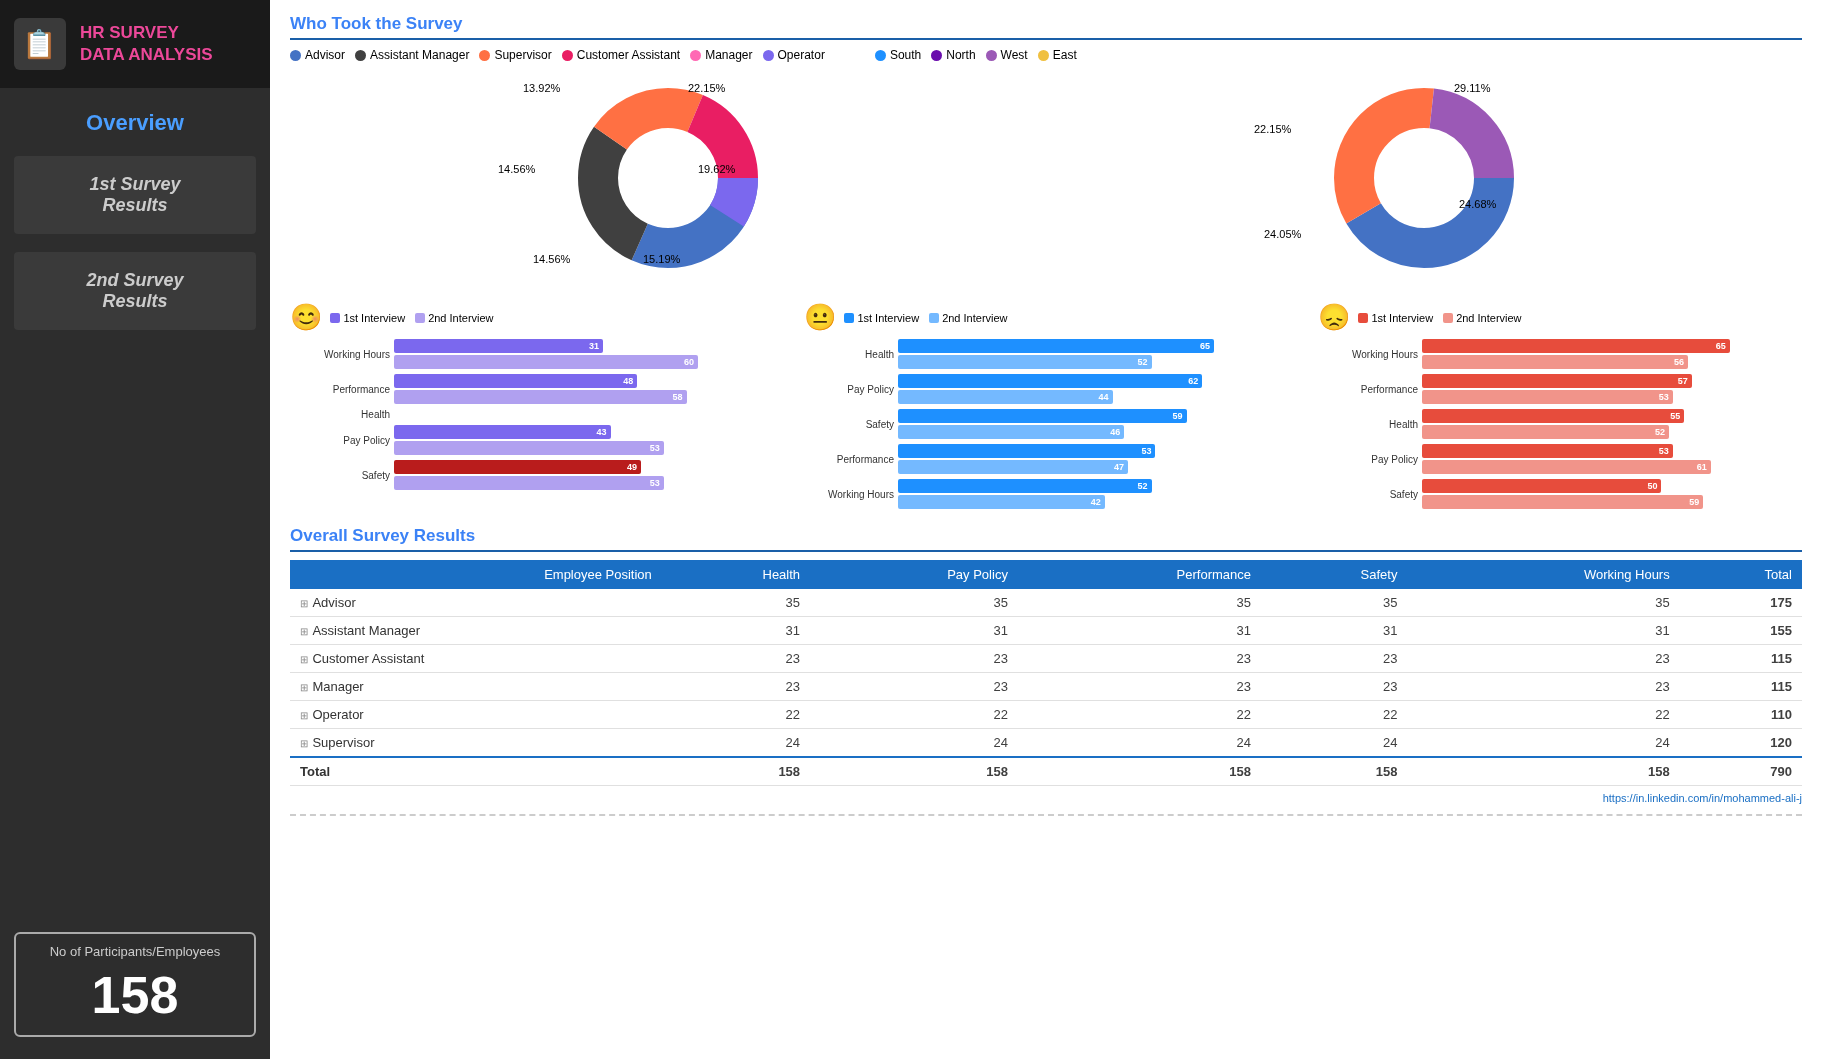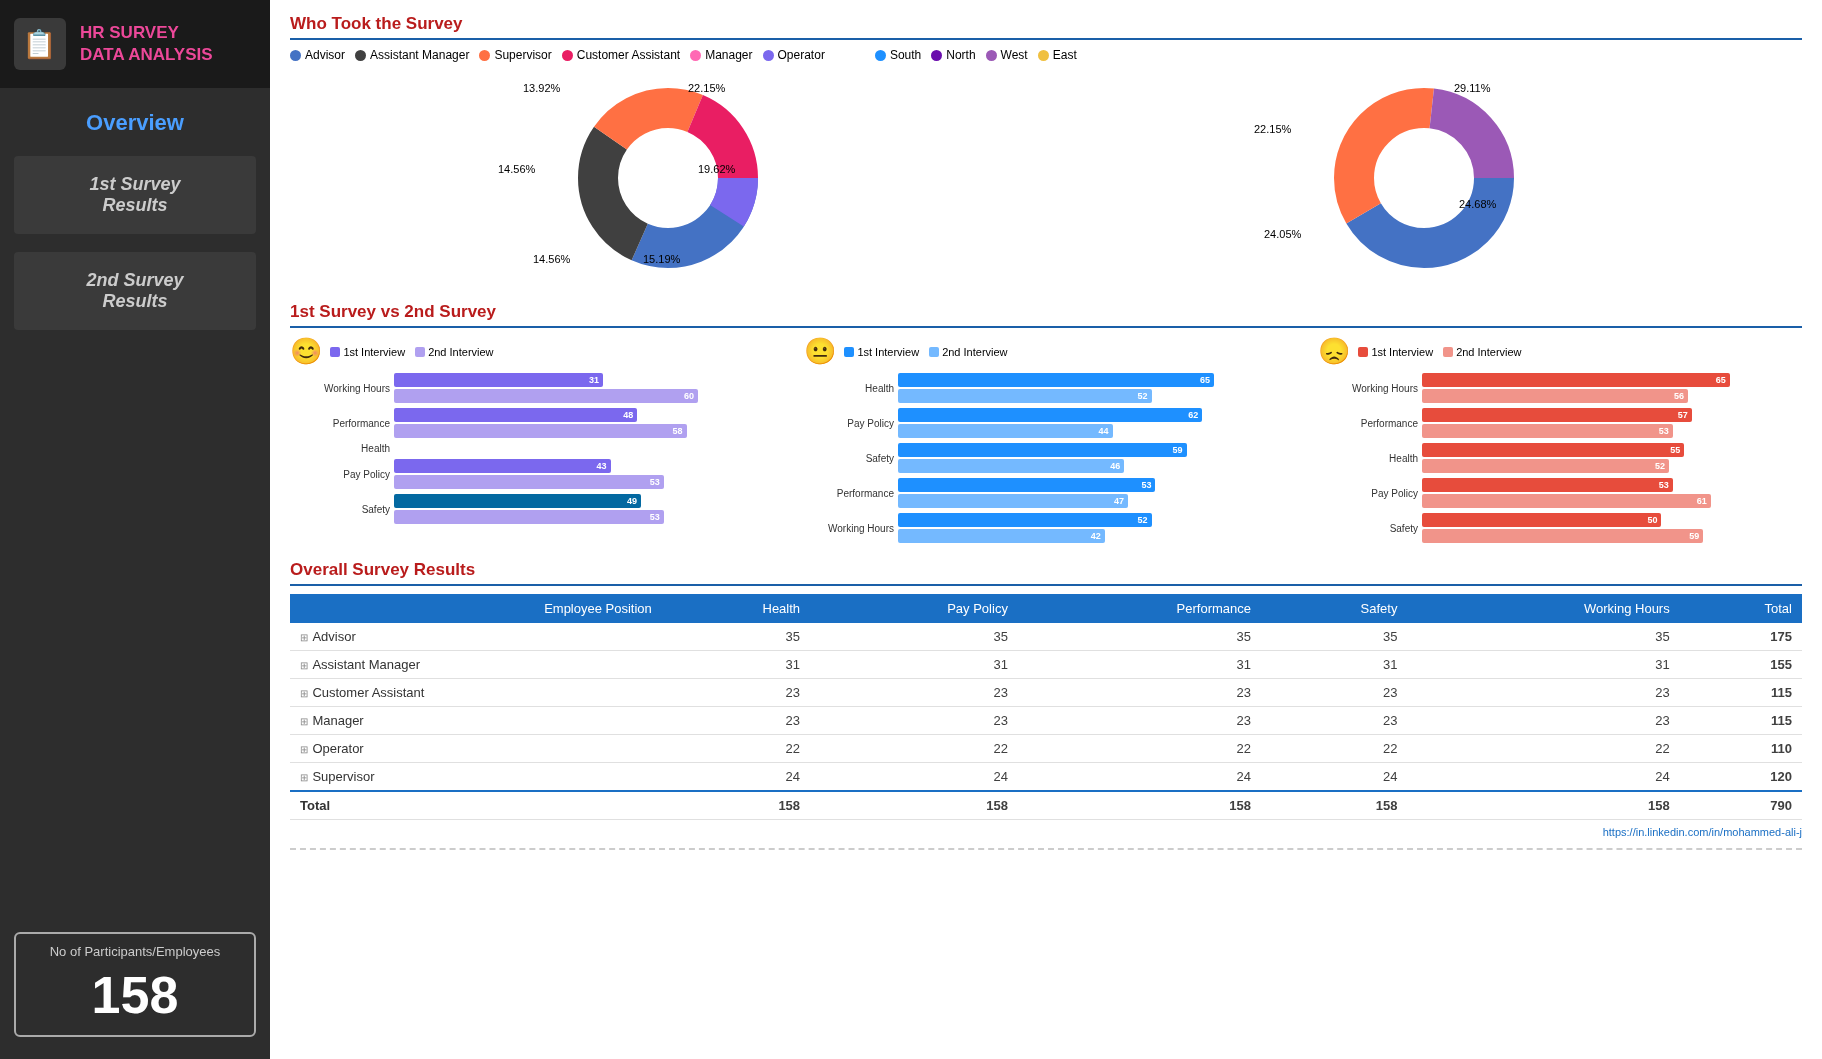"Who Took the Survey" .section-title { color: #b91c1c -> #3b82f6 }
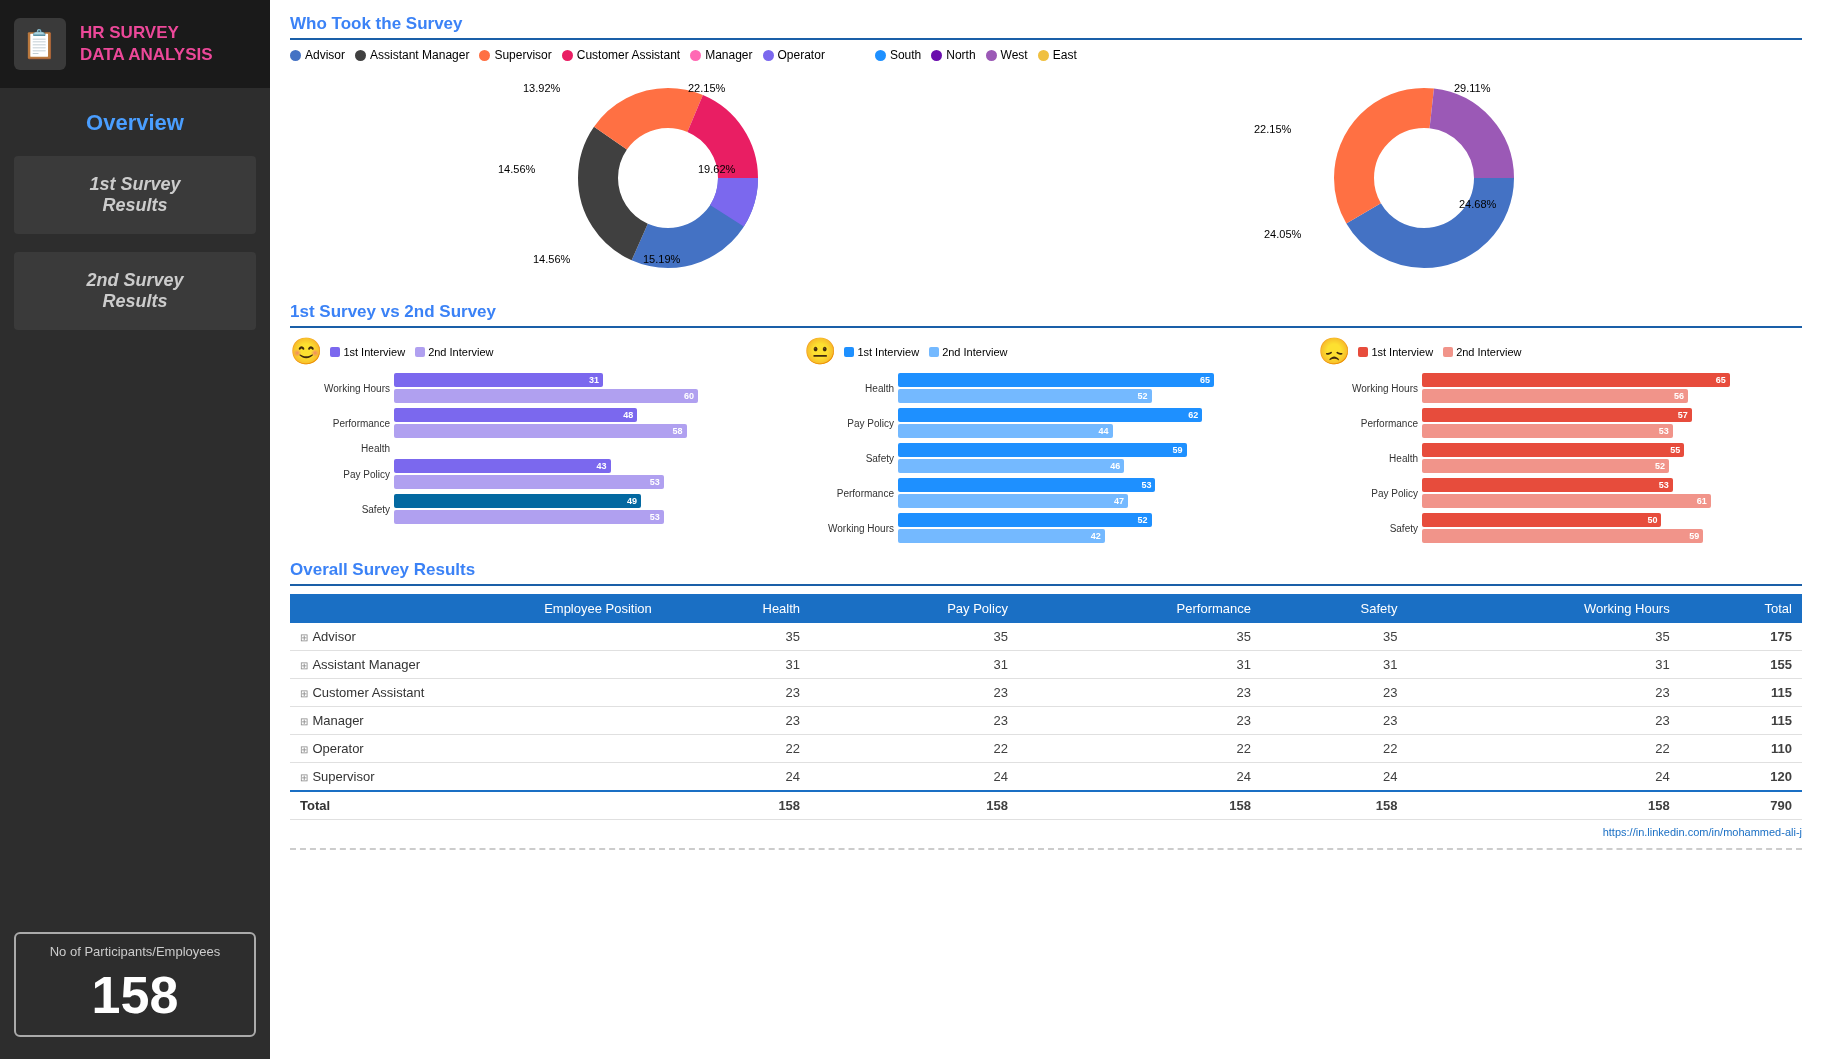"1st Survey vs 2nd Survey" div.section-title { html: <div>1st Survey vs 2nd Survey</div> -> none }
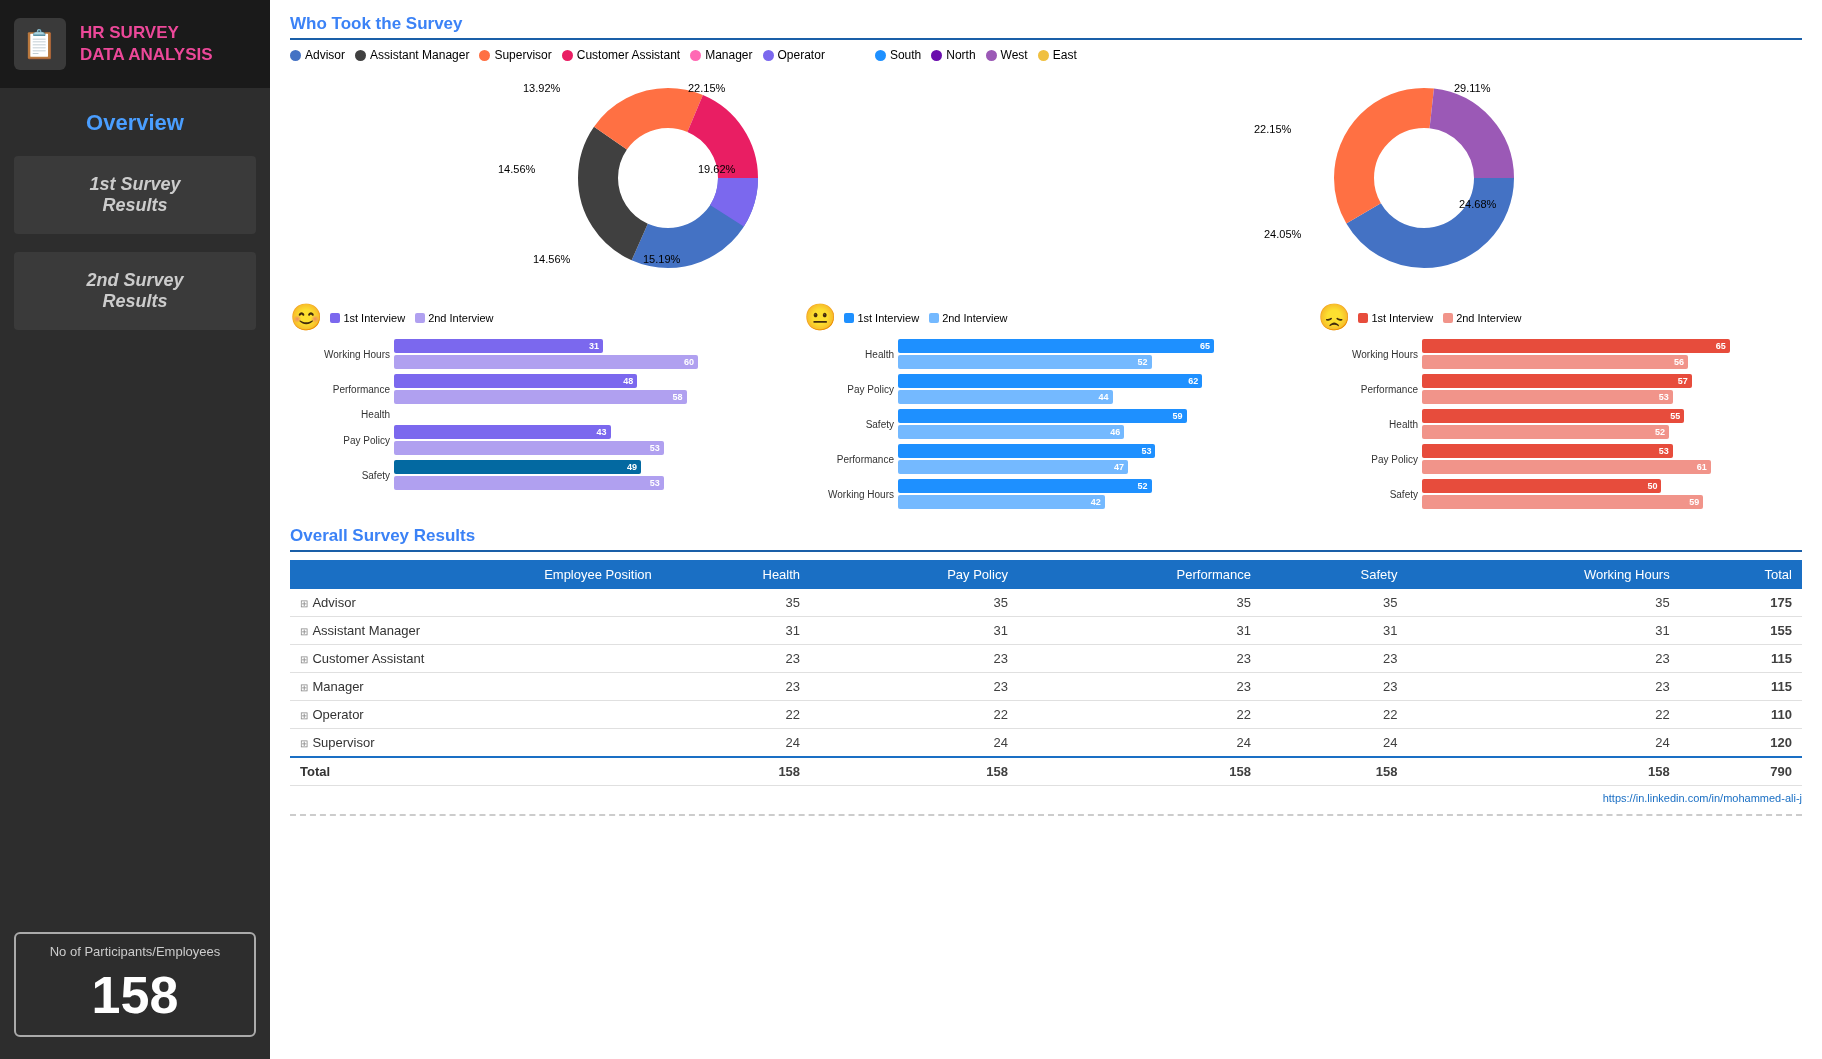"49" div.bar-fill { background: #0369a1 -> #b91c1c }
